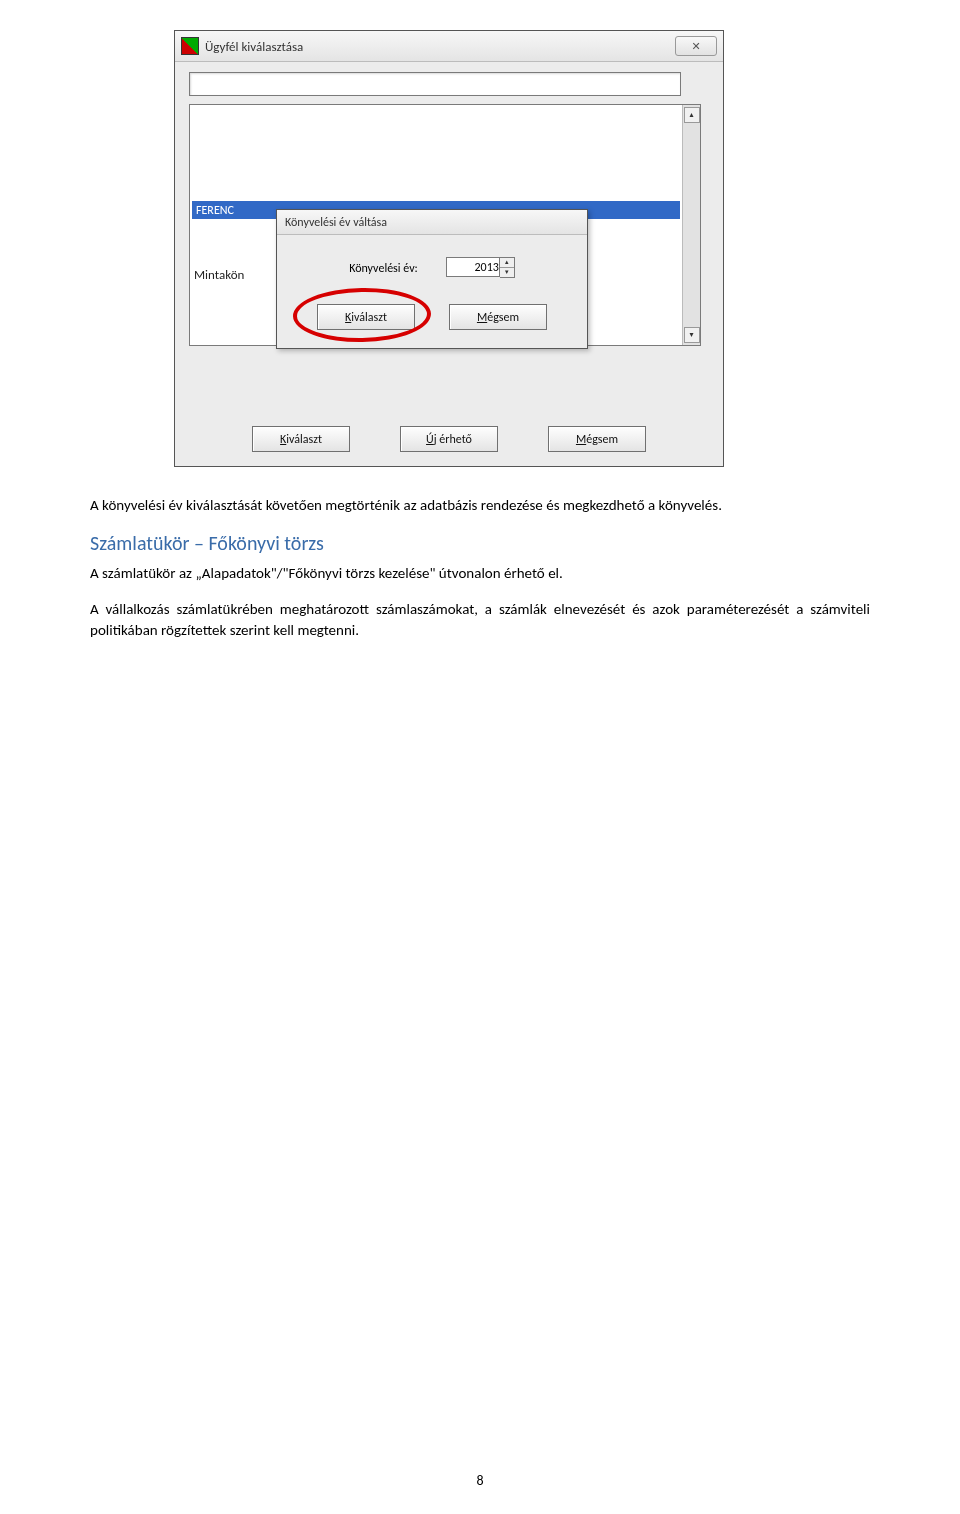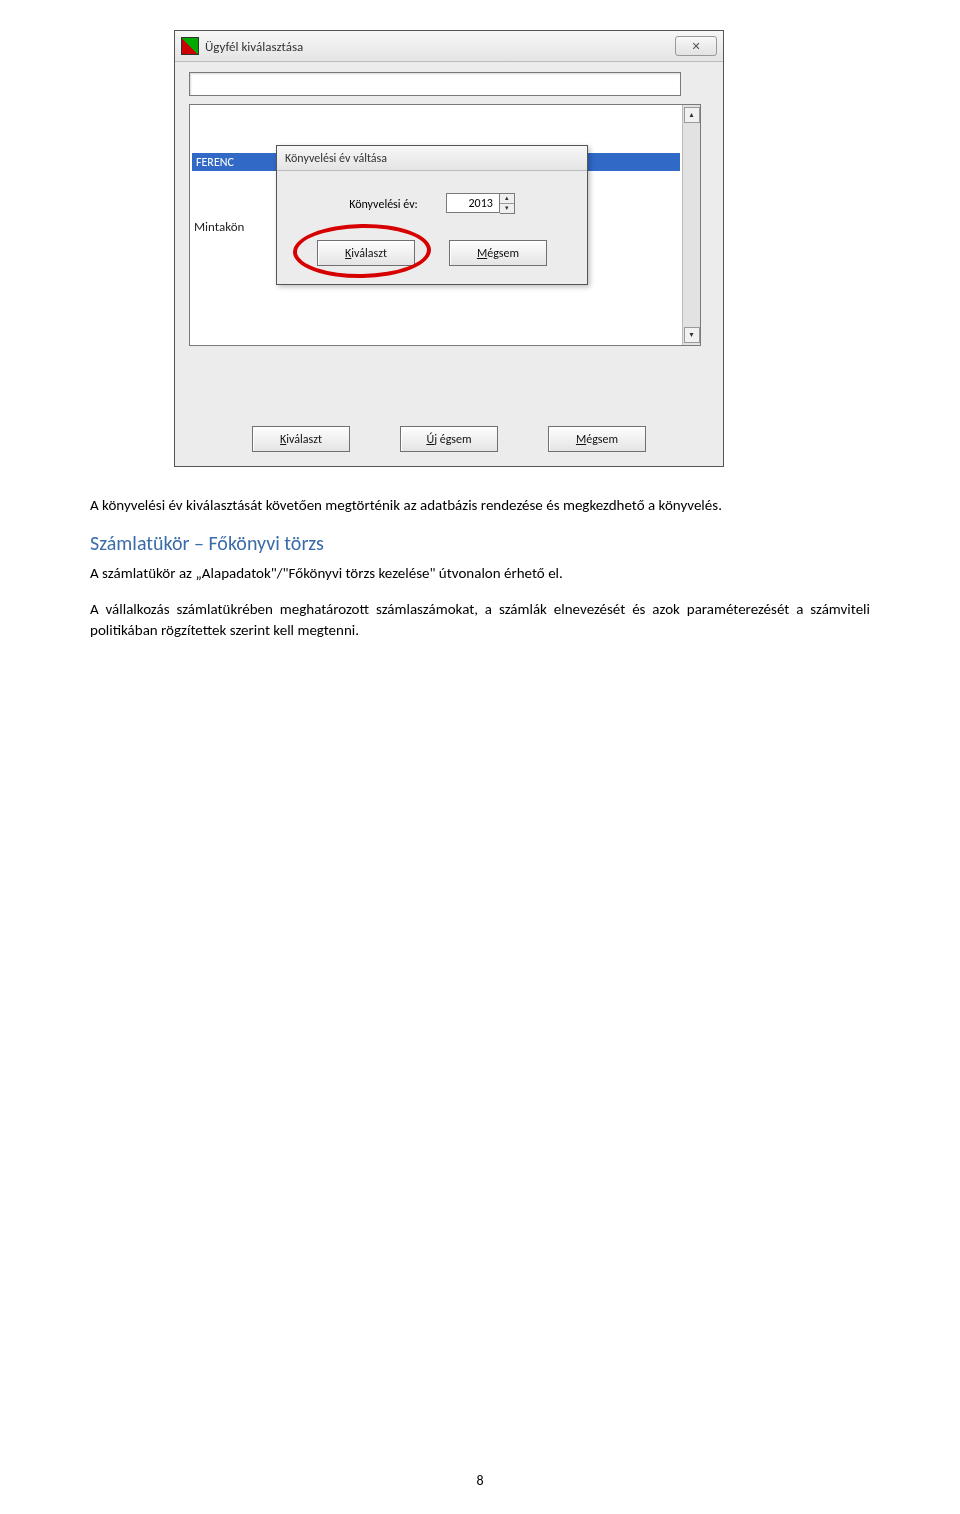"FERENC" .list-inner { margin-top: none -> 48px }
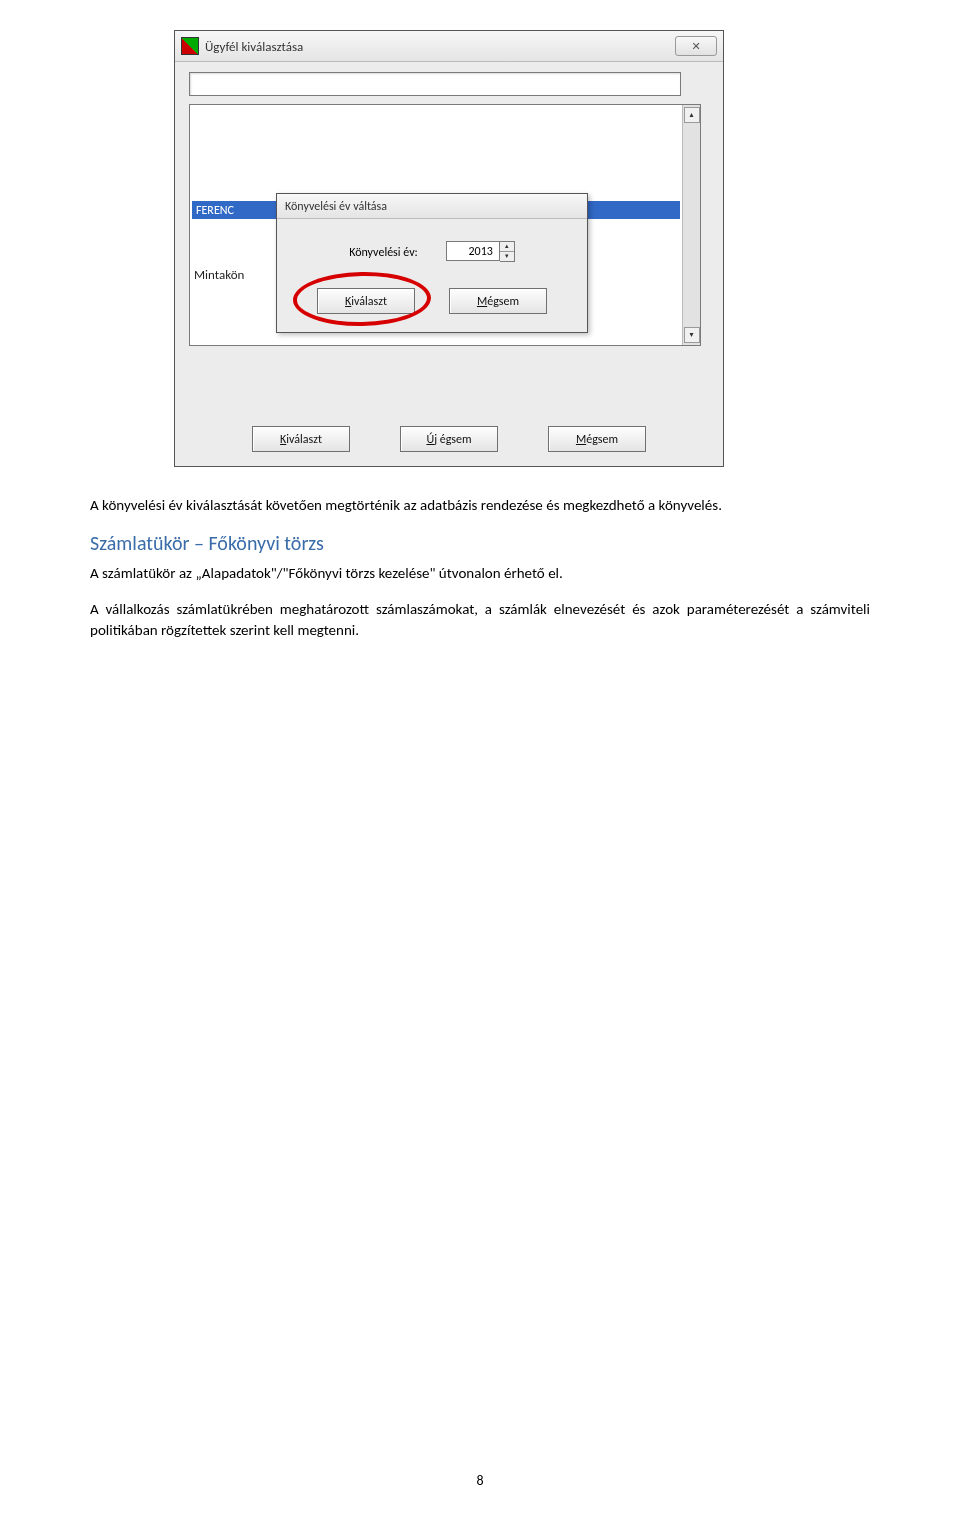"Könyvelési év váltása" .inner-dialog { top: 40px -> 56px }
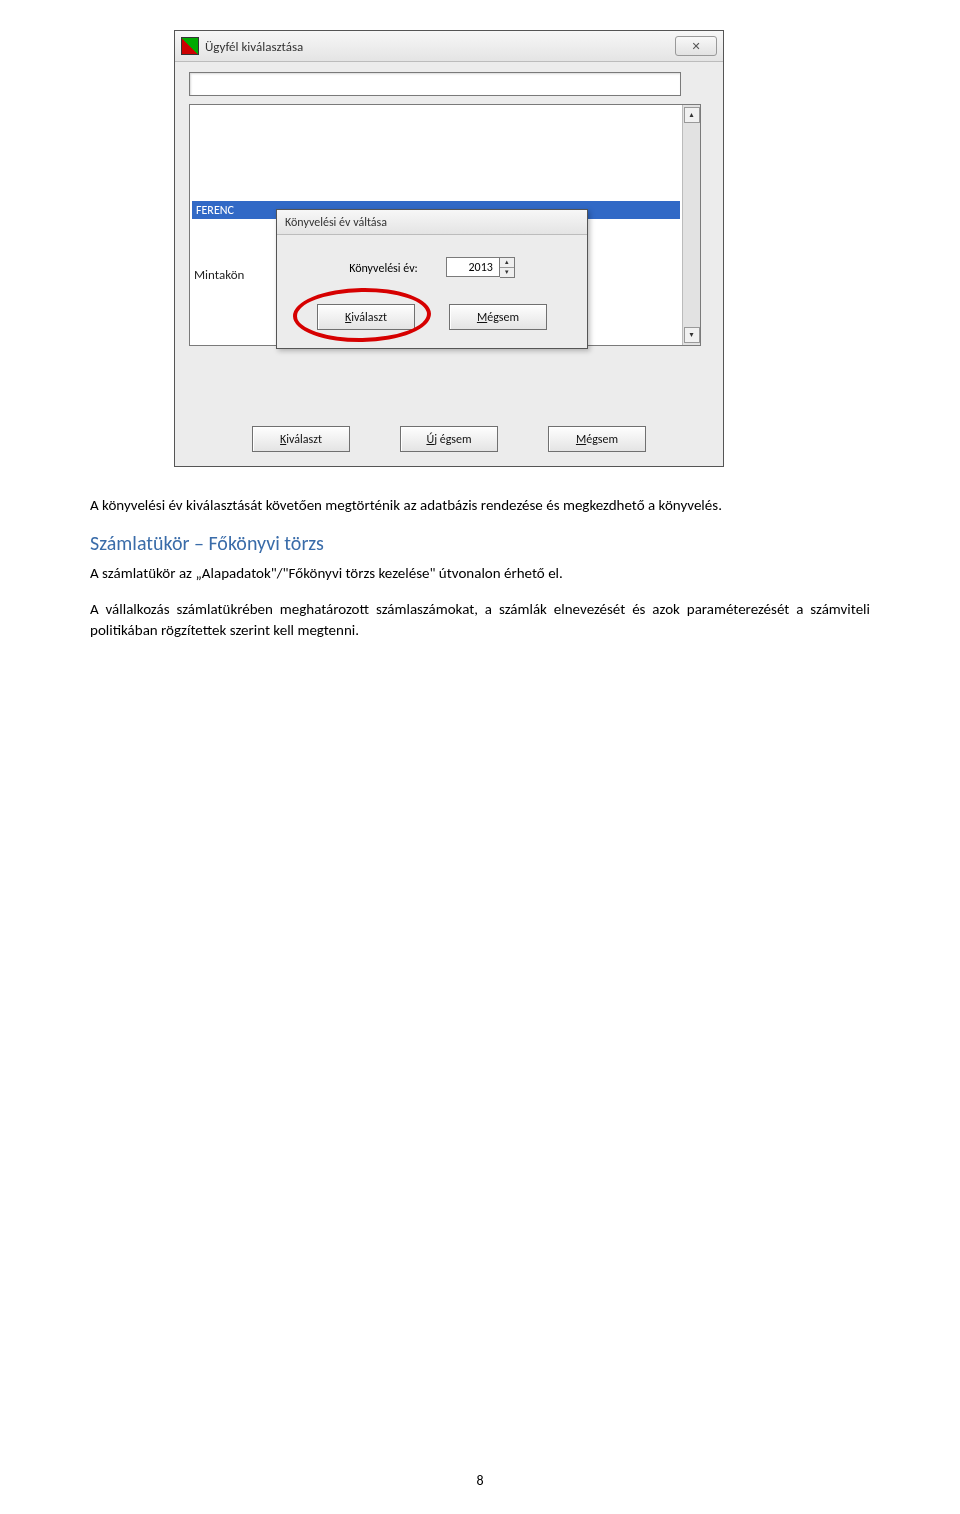"2013" .year-input { padding-right: 6px -> none }
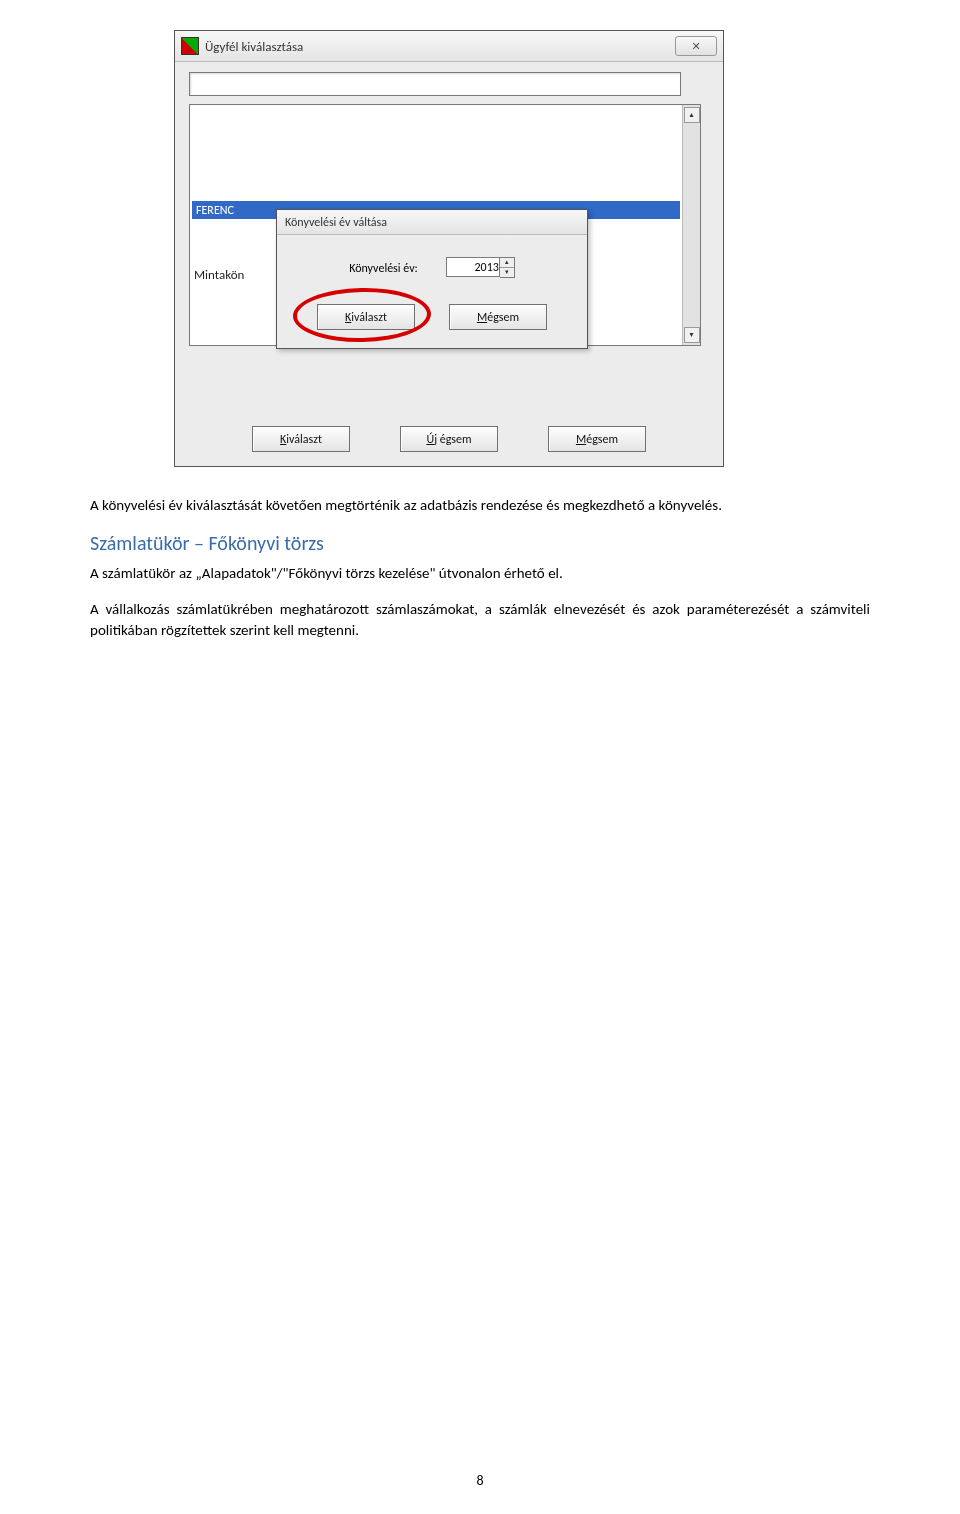"j égsem" span { text: égsem -> érhető }
